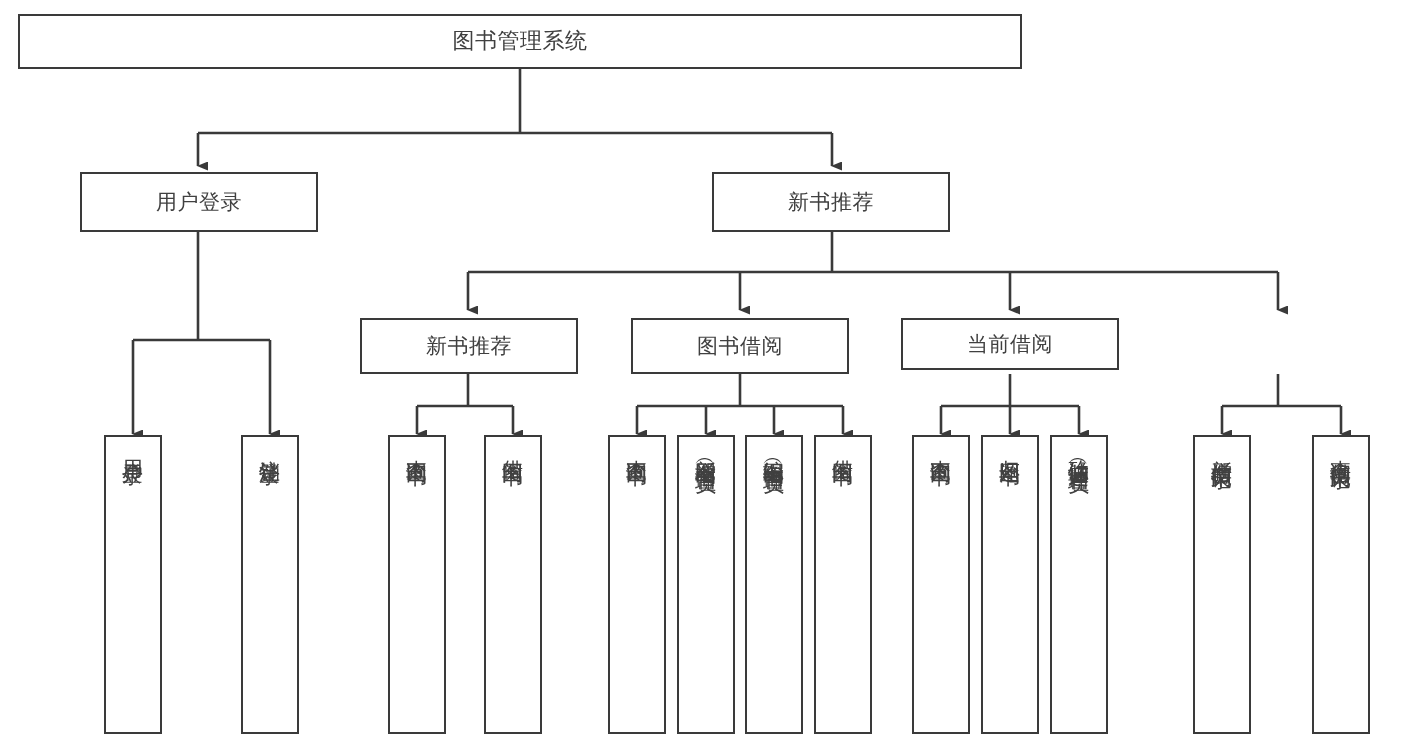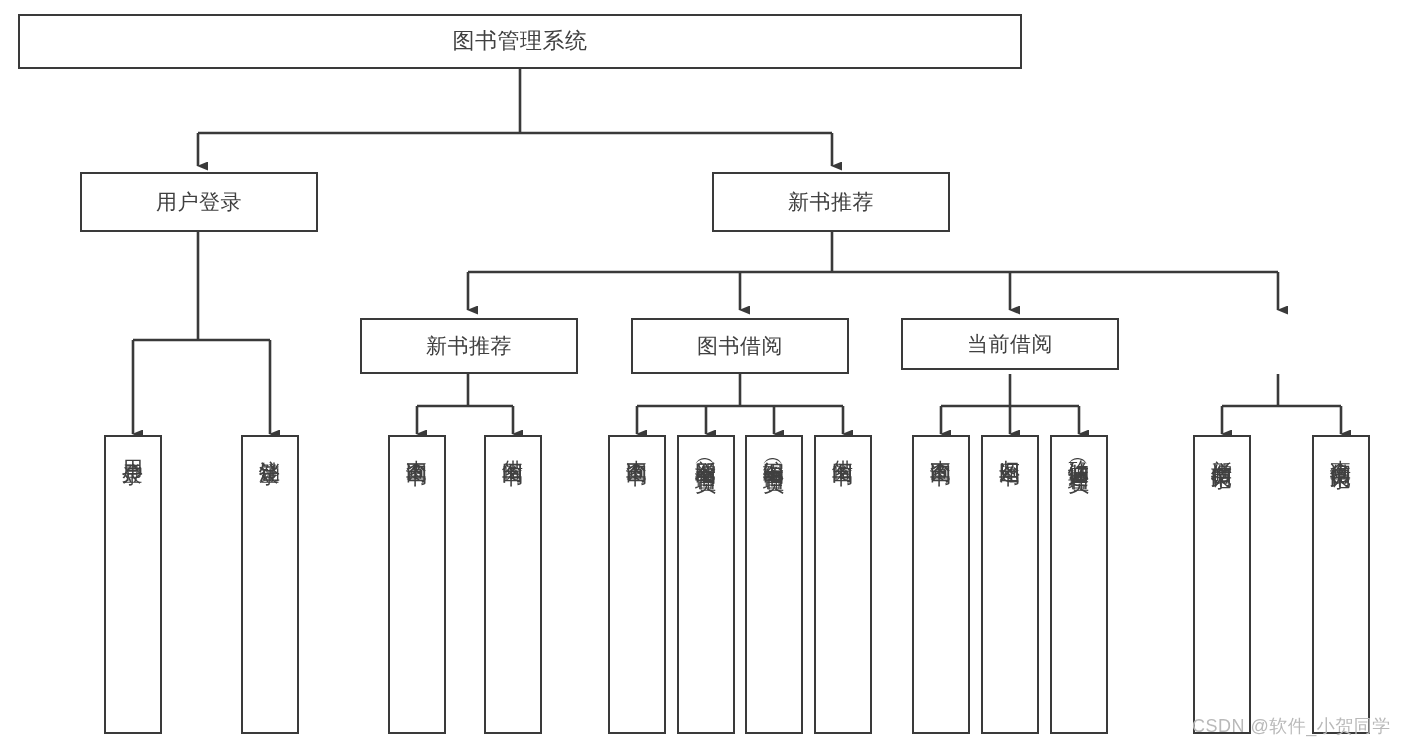"CSDN @软件_小贺同学" div.watermark { html: <div>CSDN @软件_小贺同学</div> -> none }
